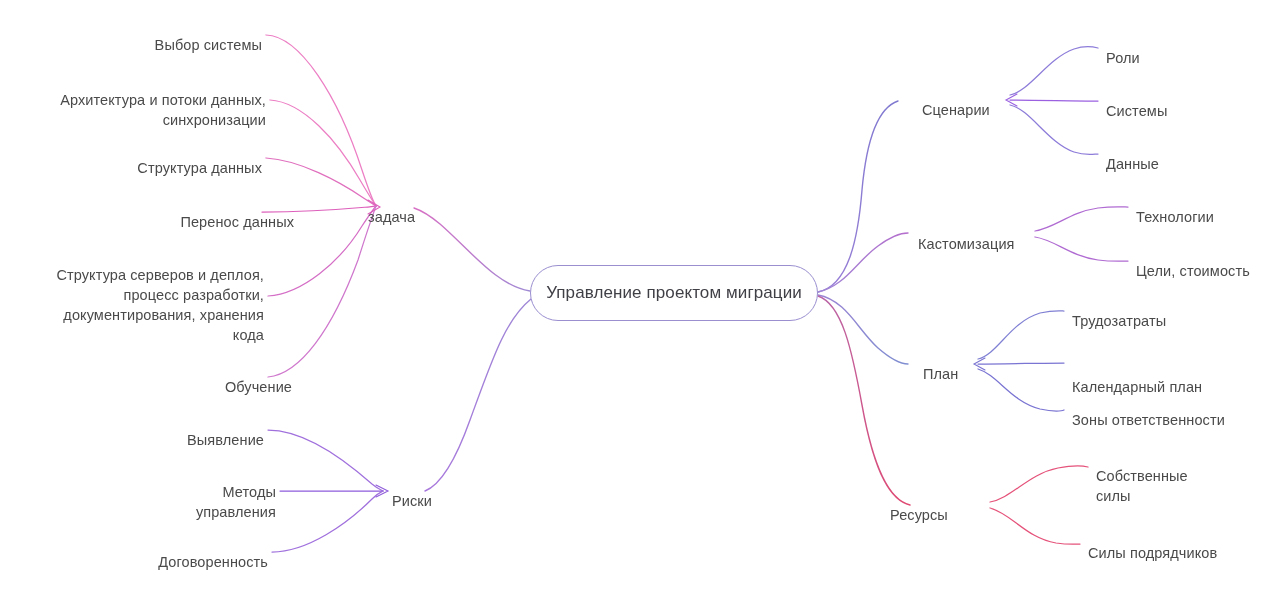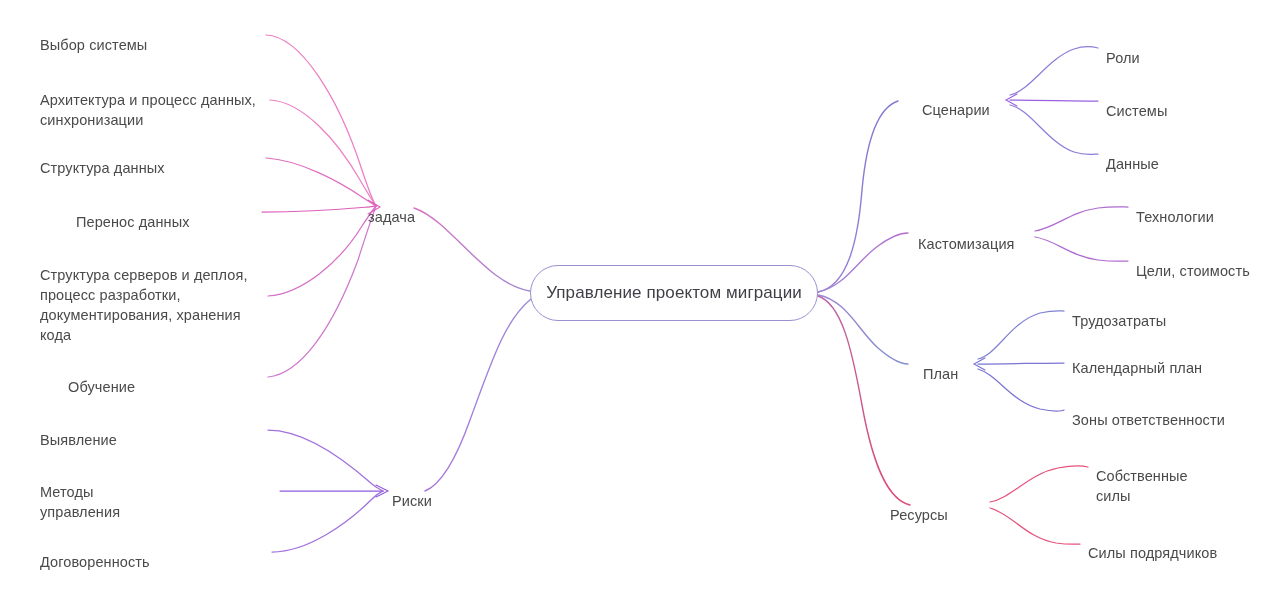"Выбор системы" .lbl-right { margin-left: 40px -> none; text-align: none -> right }
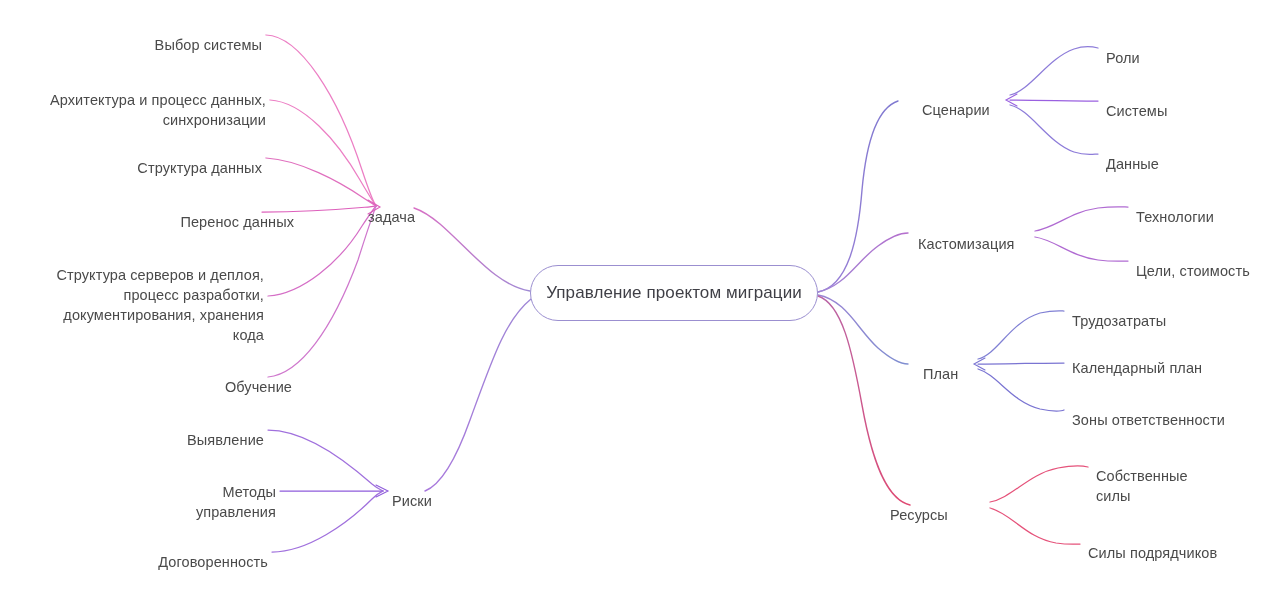"Архитектура и процесс данных," span { text: процесс -> потоки }
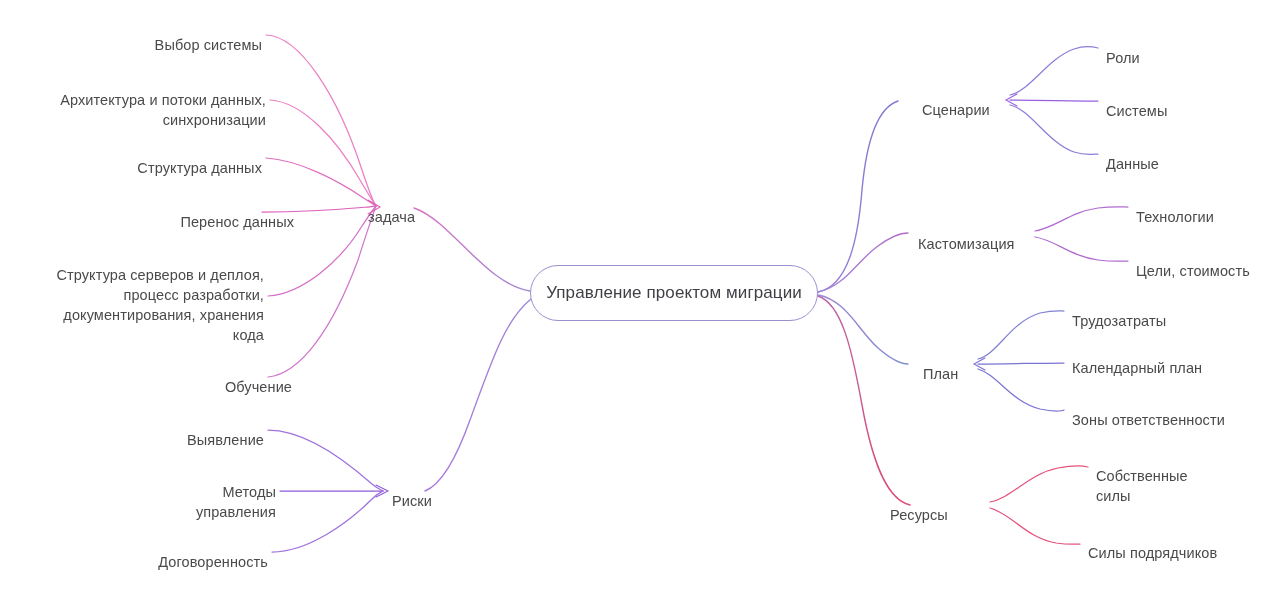"Календарный план" div.node-label { top: 358px -> 377px }
